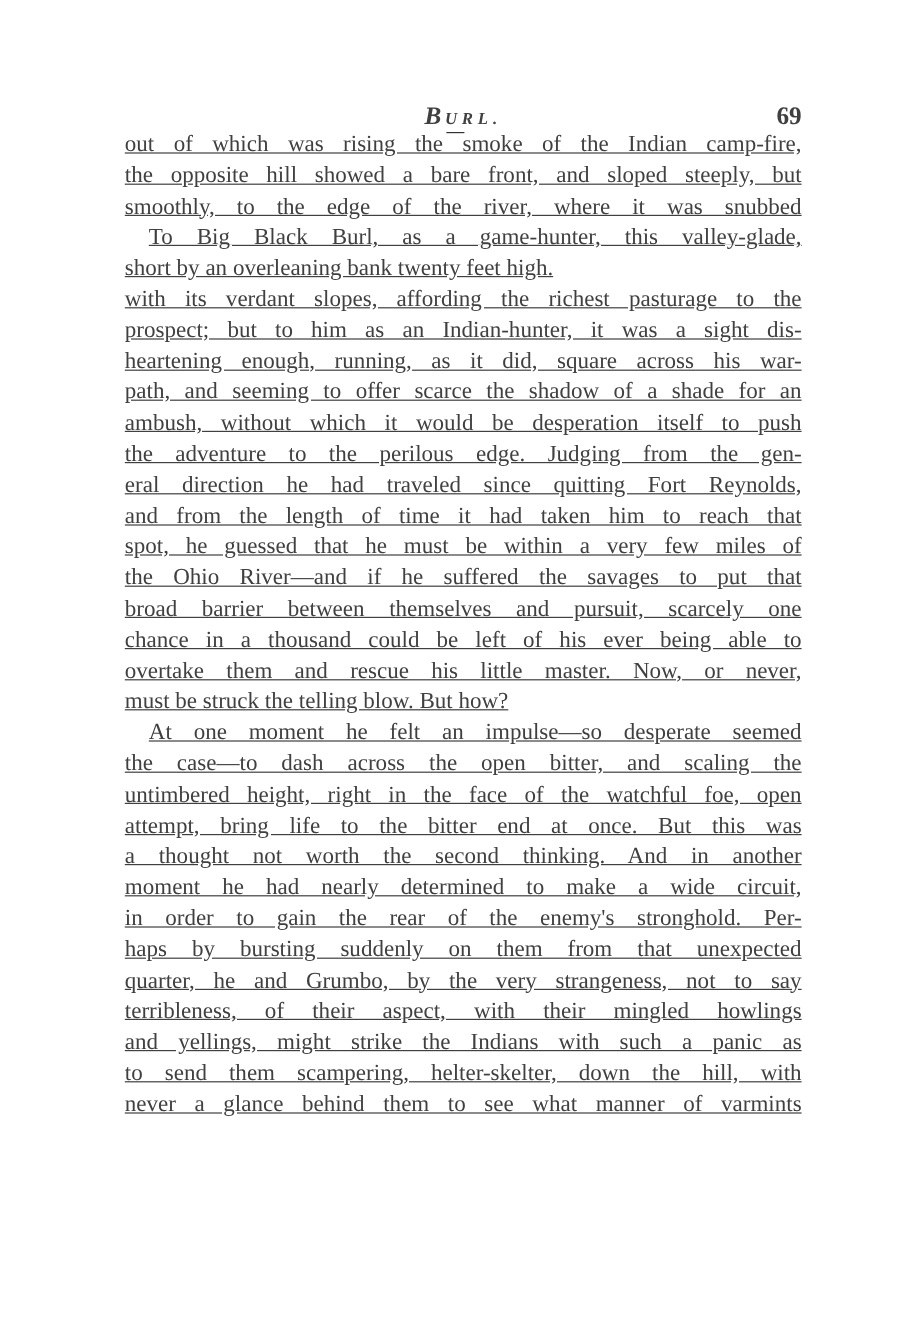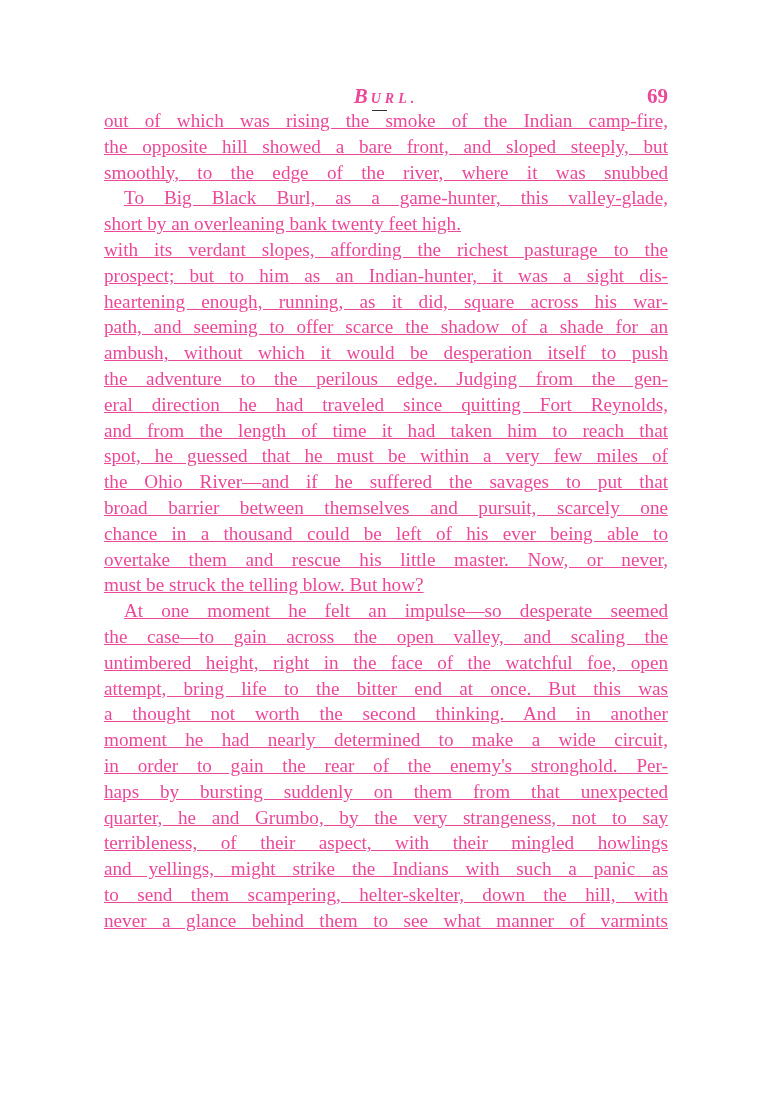"BURL." .page { color: #ec4899 -> #404040 }
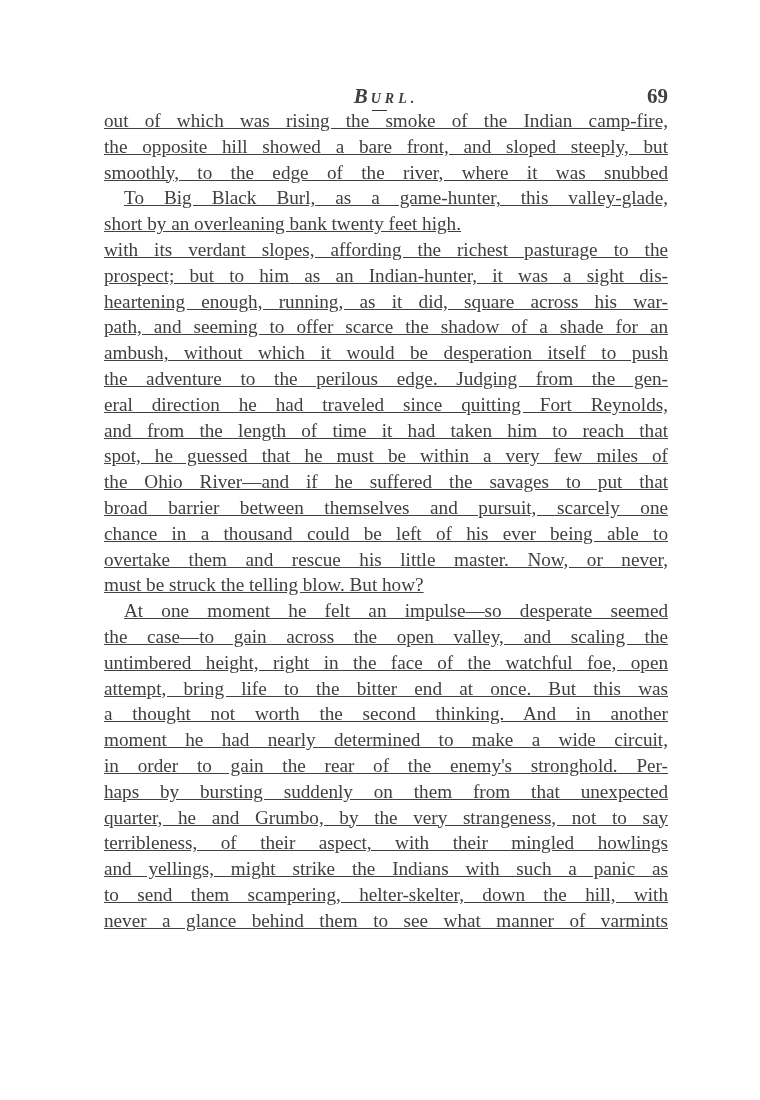"the case—to gain across the" span.line { text: gain across the open valley -> dash across the open bitter }
